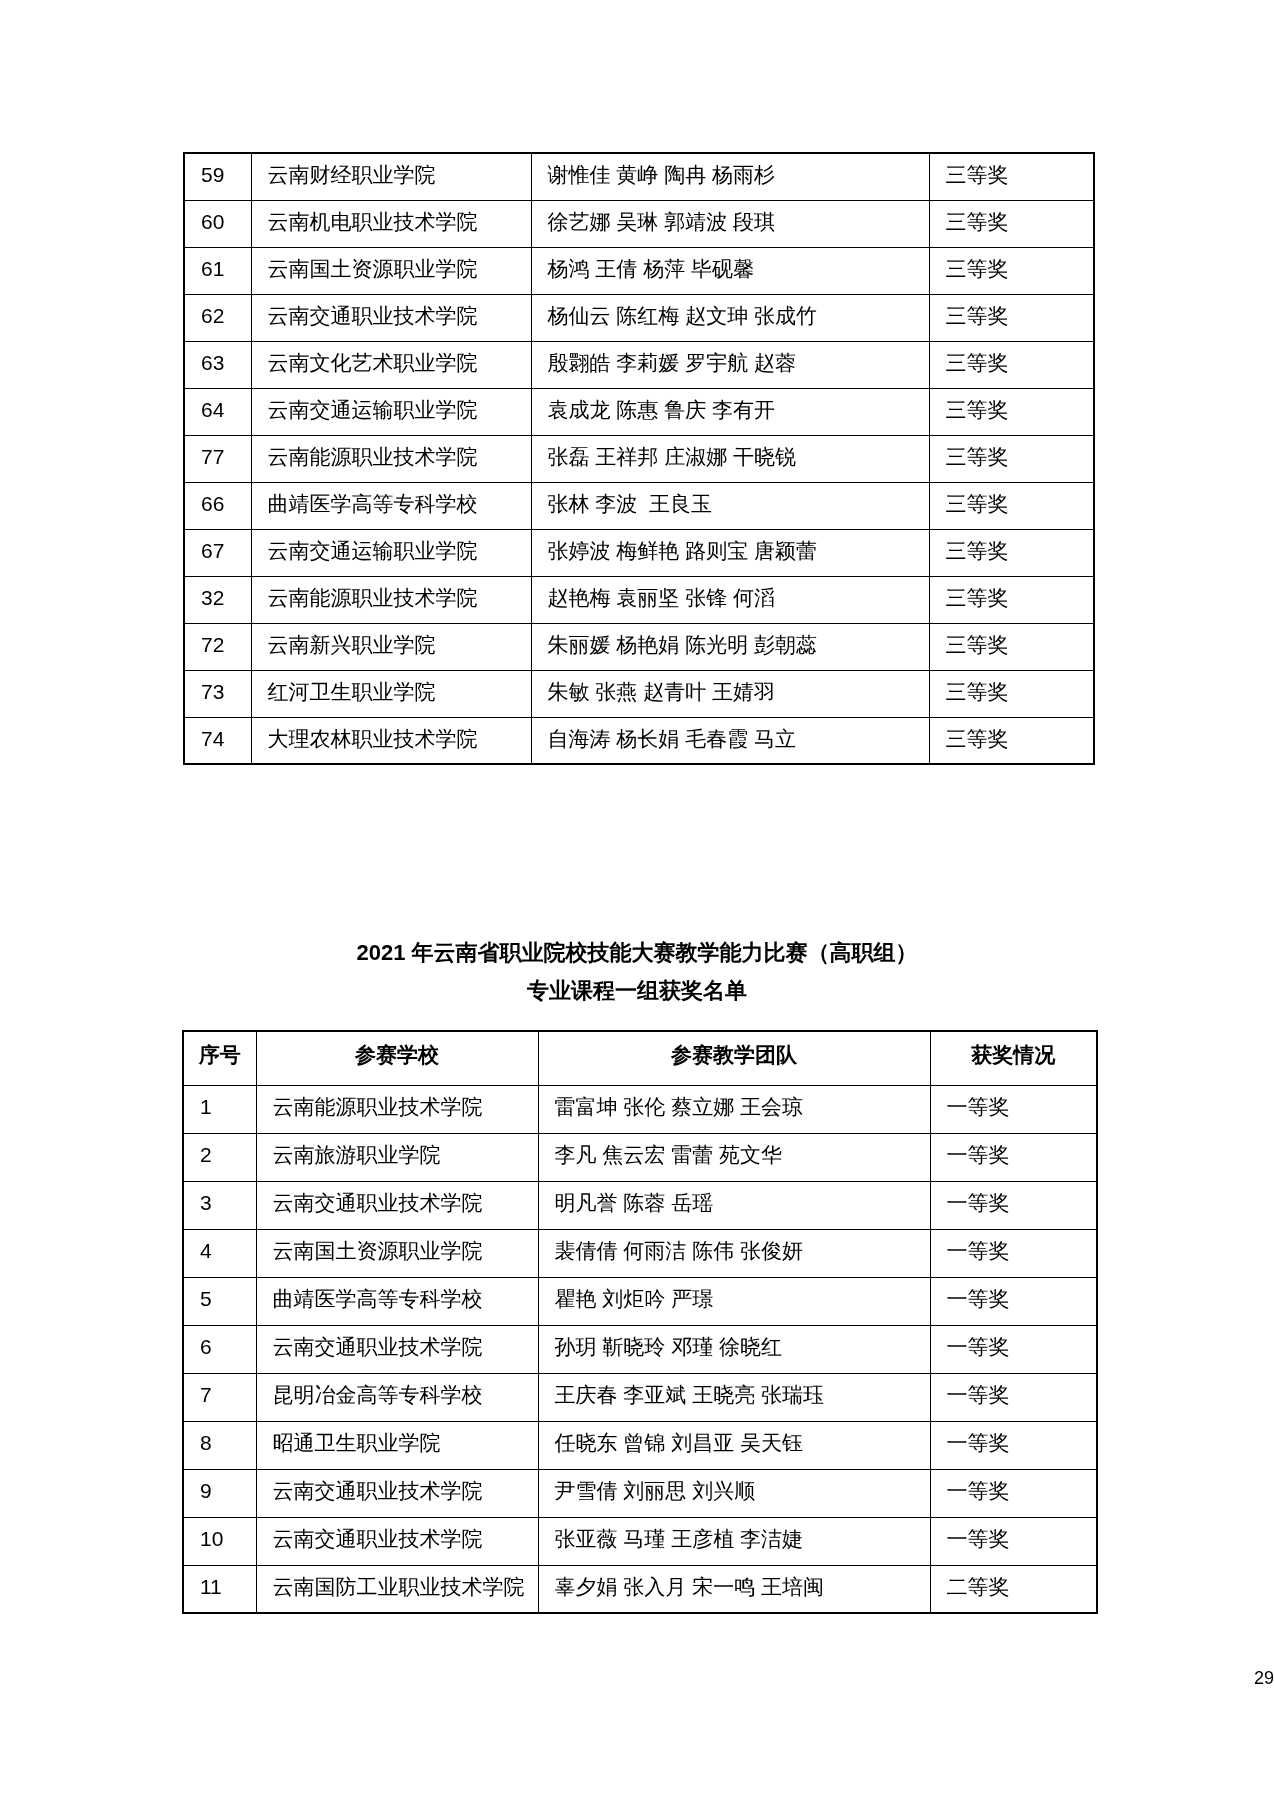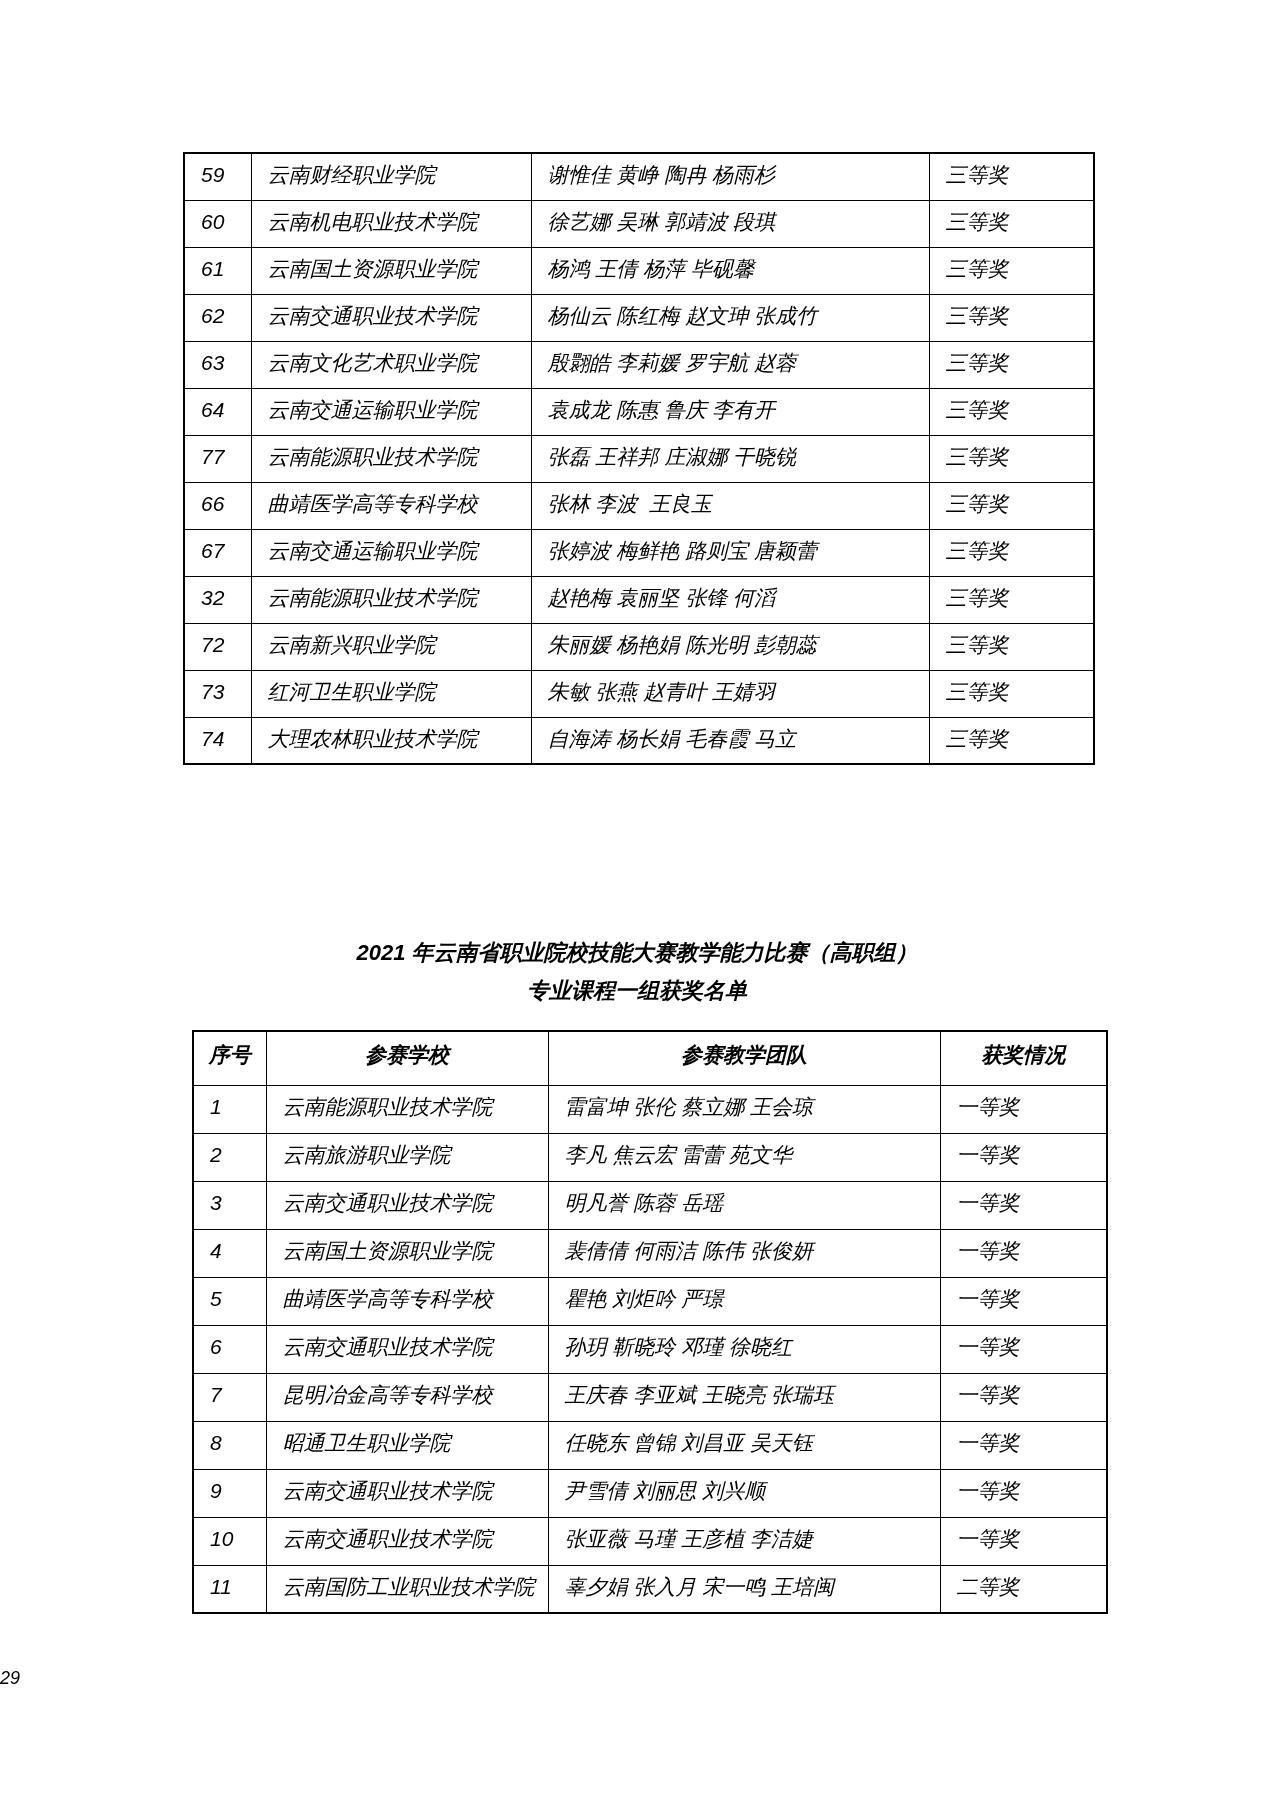"59" .page { font-style: italic -> none }
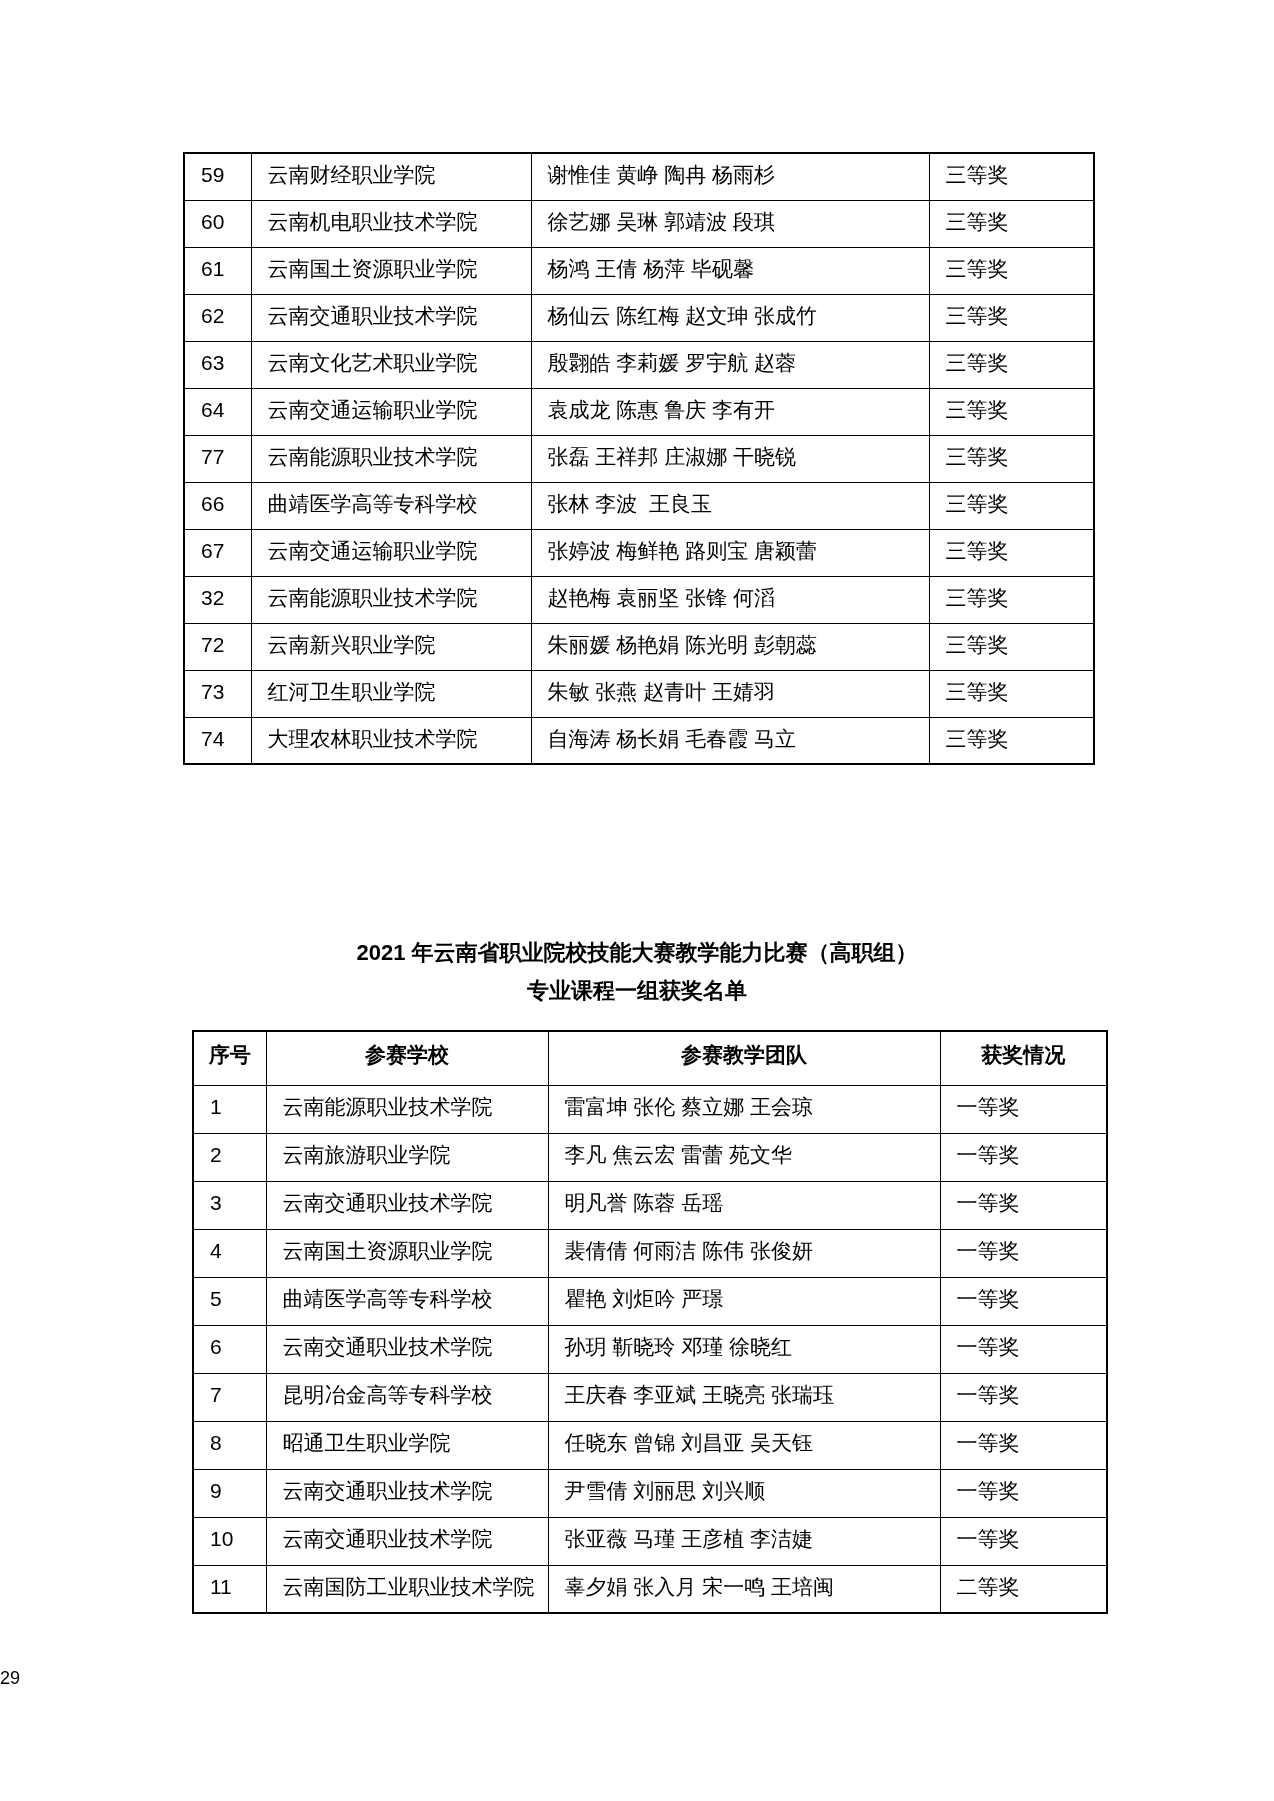"序号" #table2 { left: 192px -> 182px }
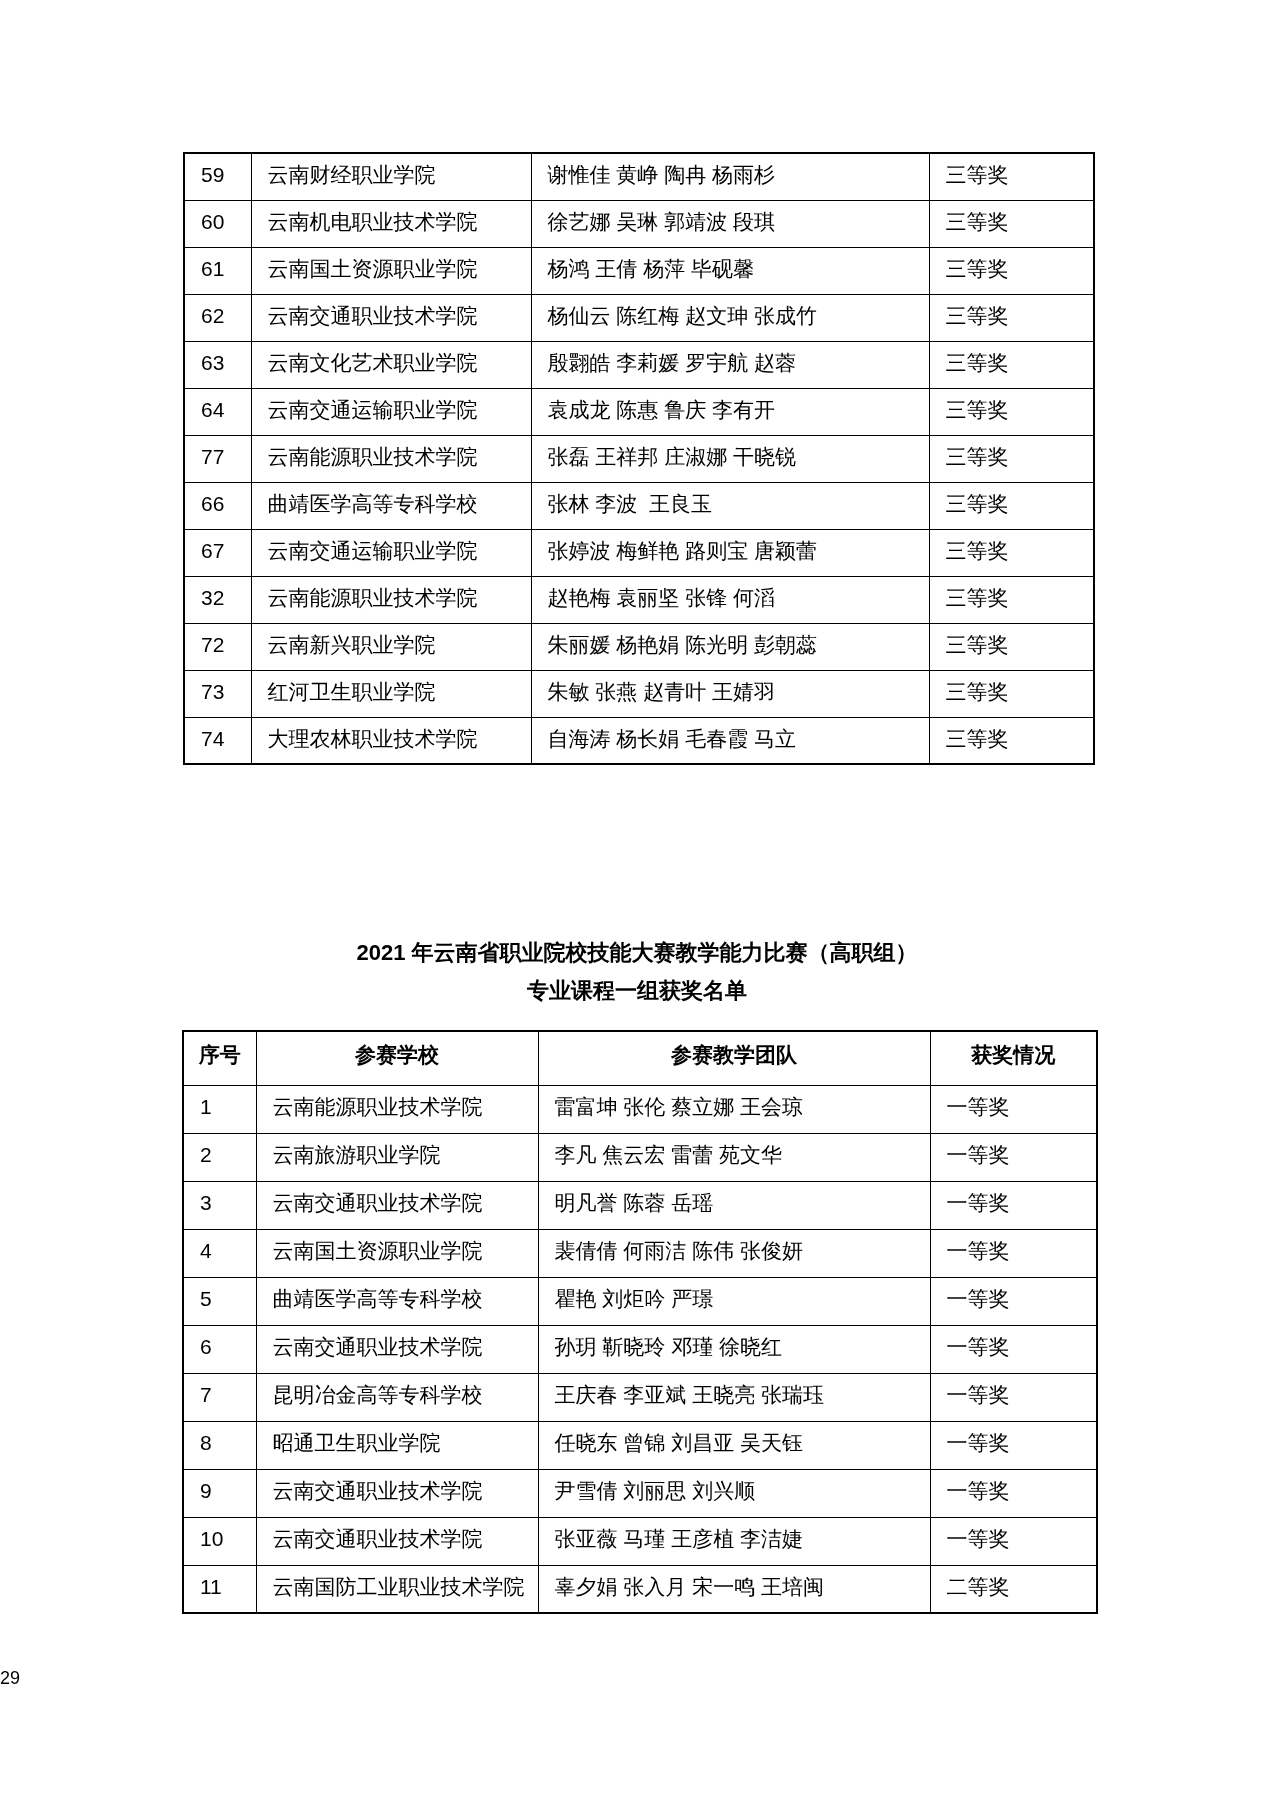"29" .page-number { text-align: left -> right }
